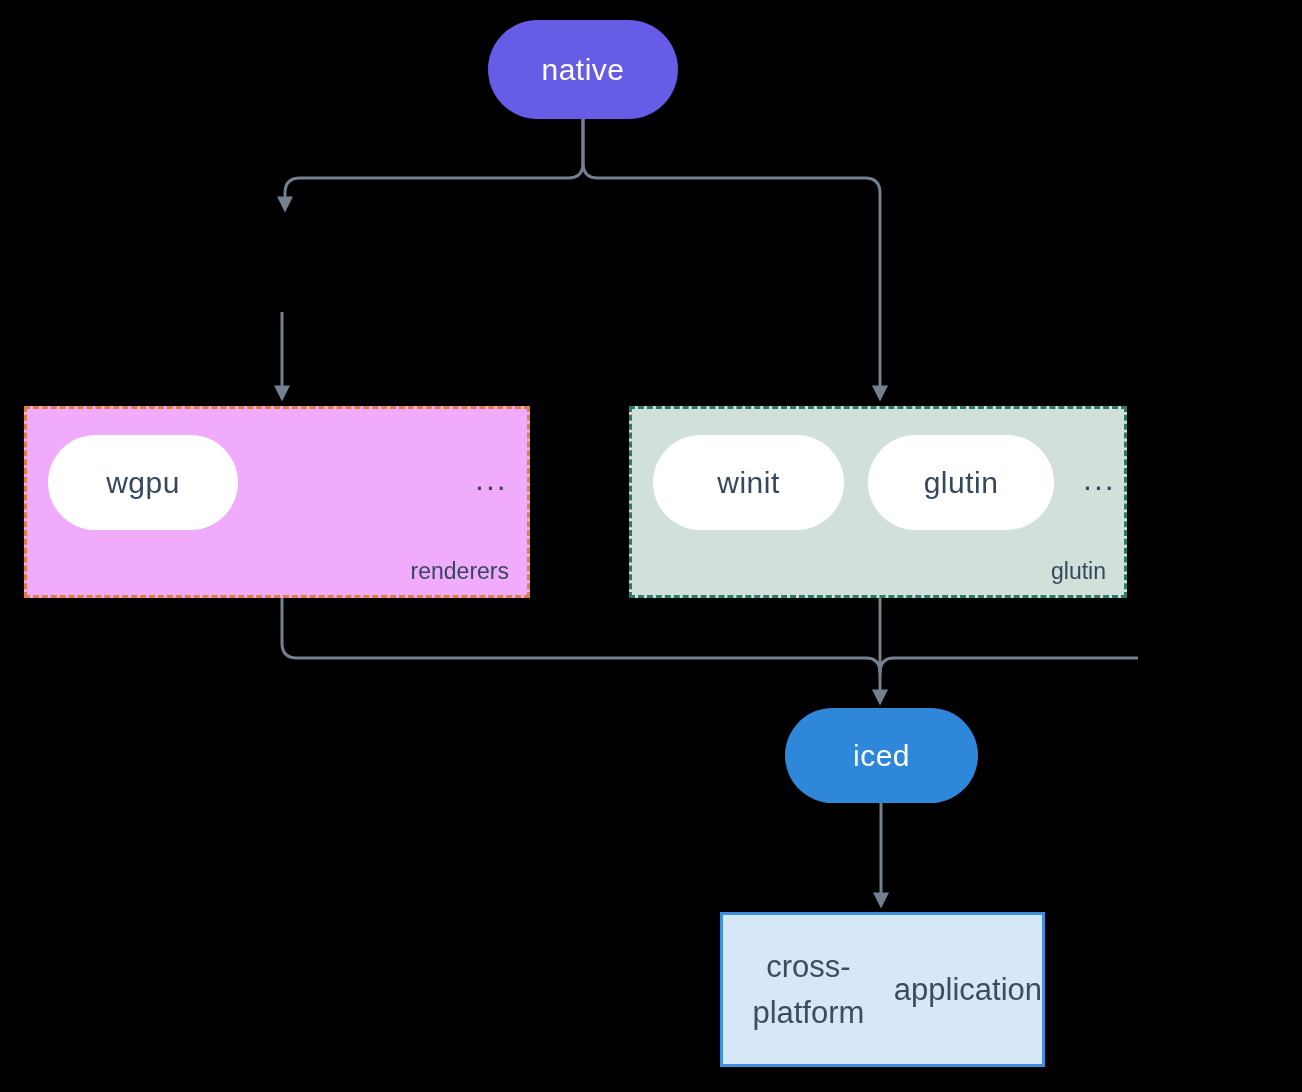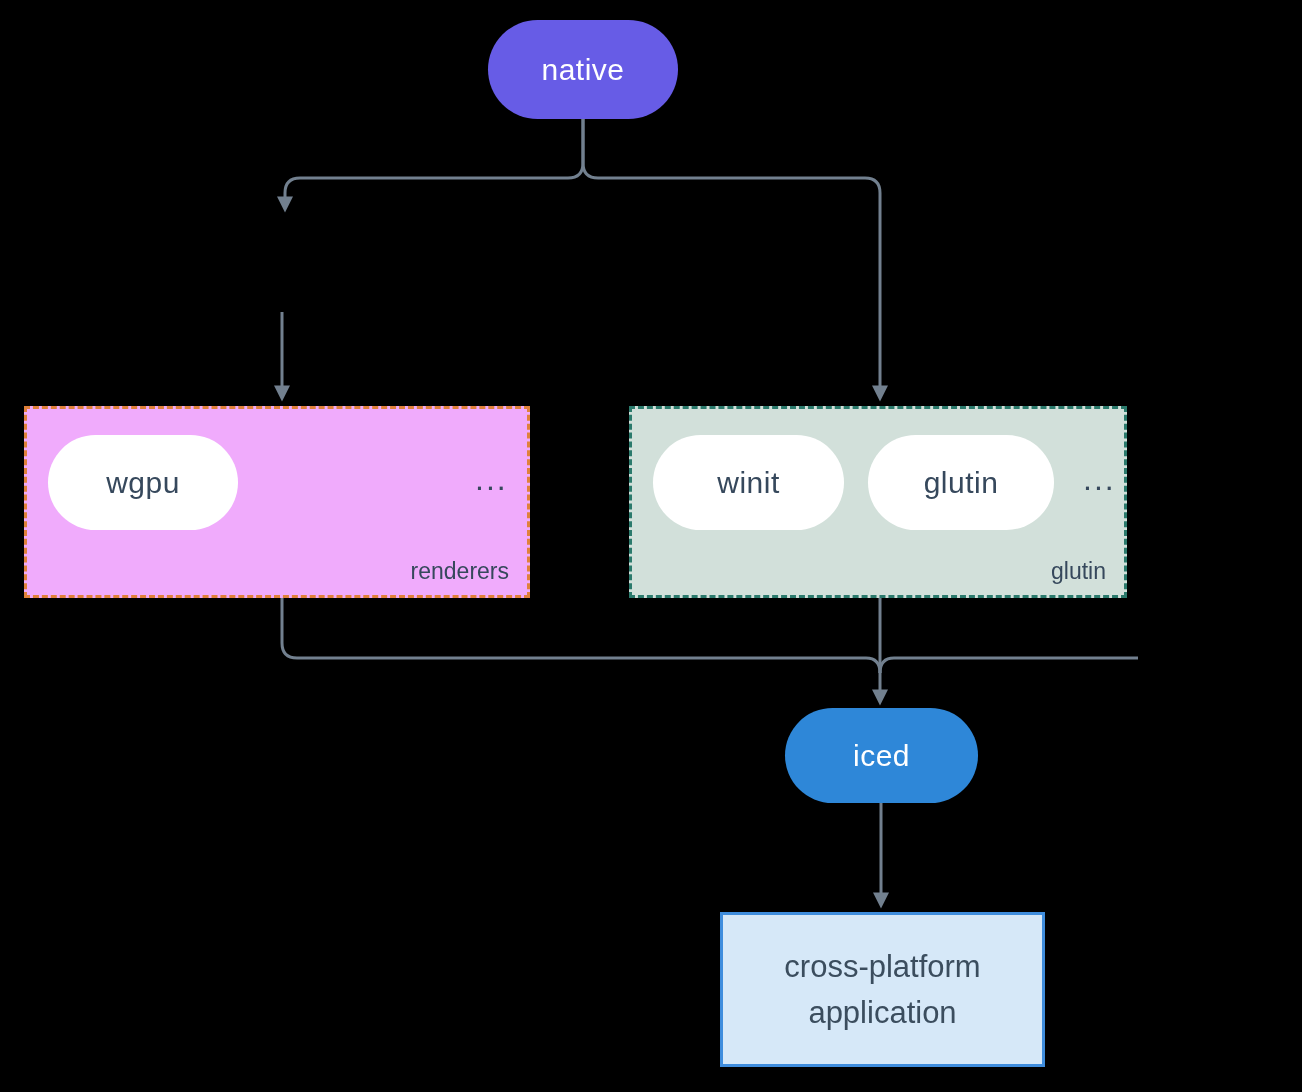"cross-platform" .app-box { flex-direction: column -> row }
